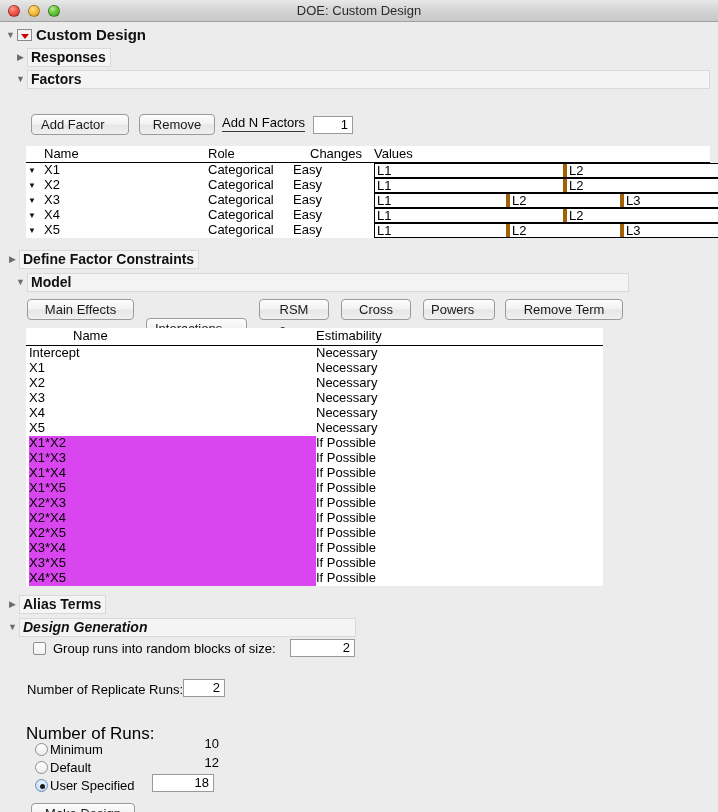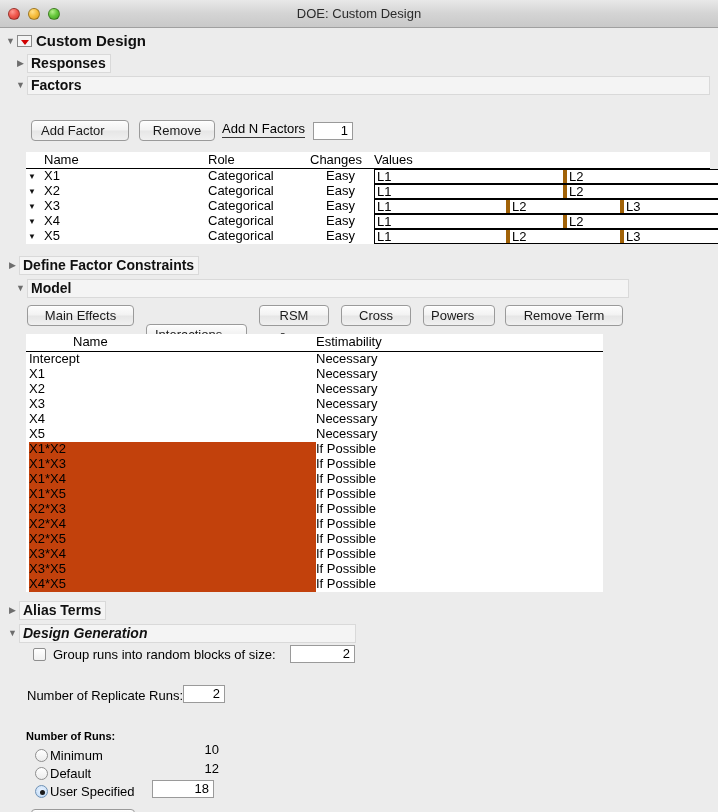"DOE: Custom Design" .titlebar { height: 28px -> 22px }
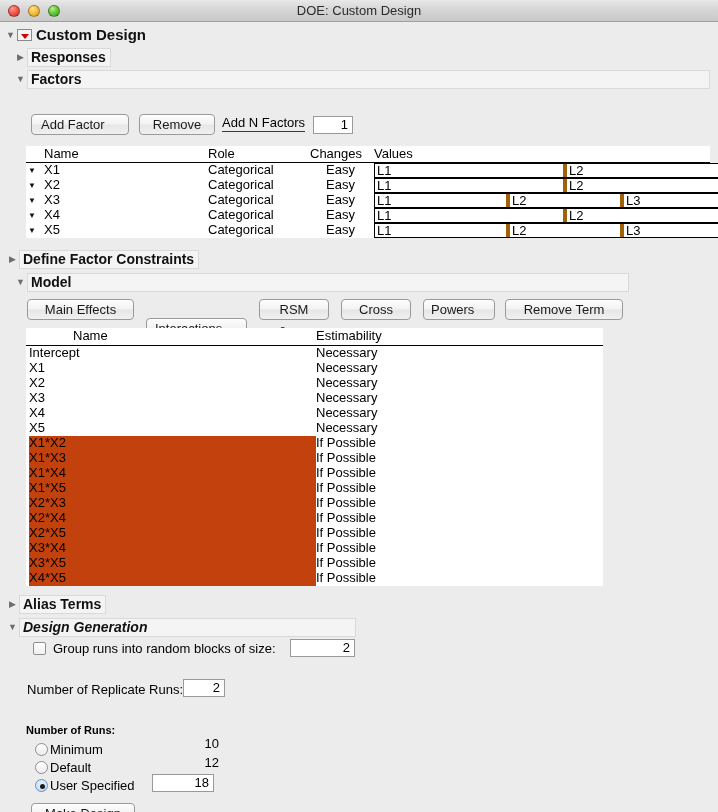"Easy" .frow .fchg { left: 300px -> 267px }
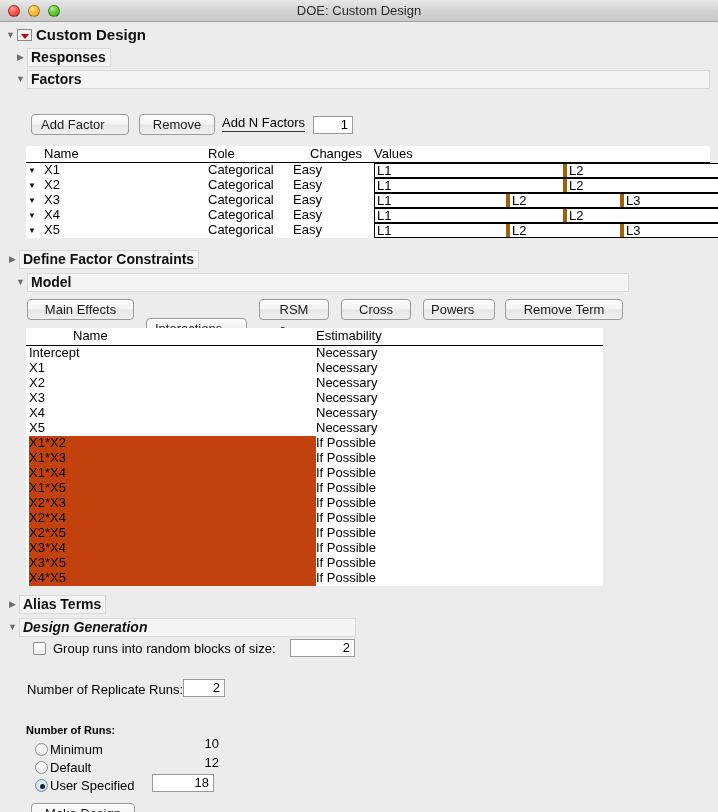"X1*X2" .mrow.sel .mname { background: #c2410c -> #d946ef }
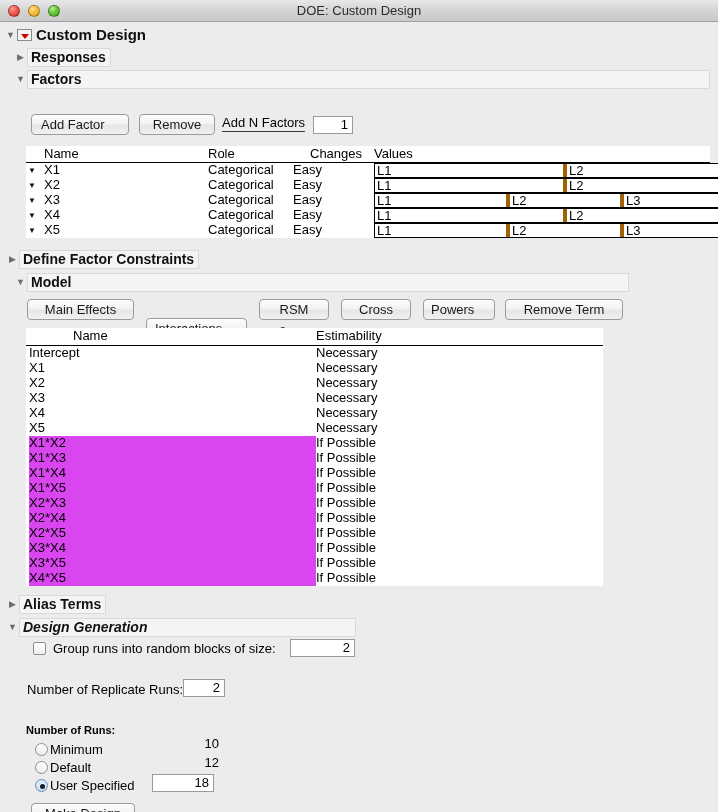"Number of Runs:" .bold-lbl { font-size: 11px -> 17px; font-weight: bold -> normal }
